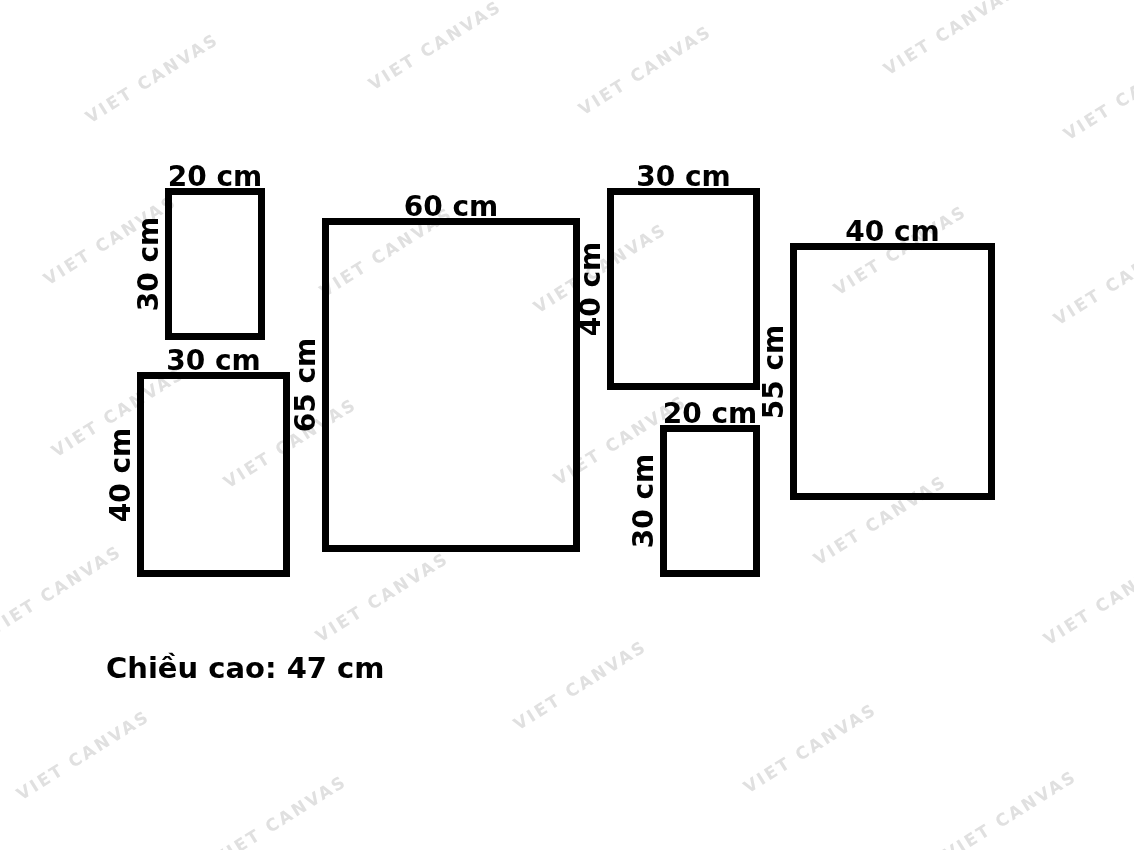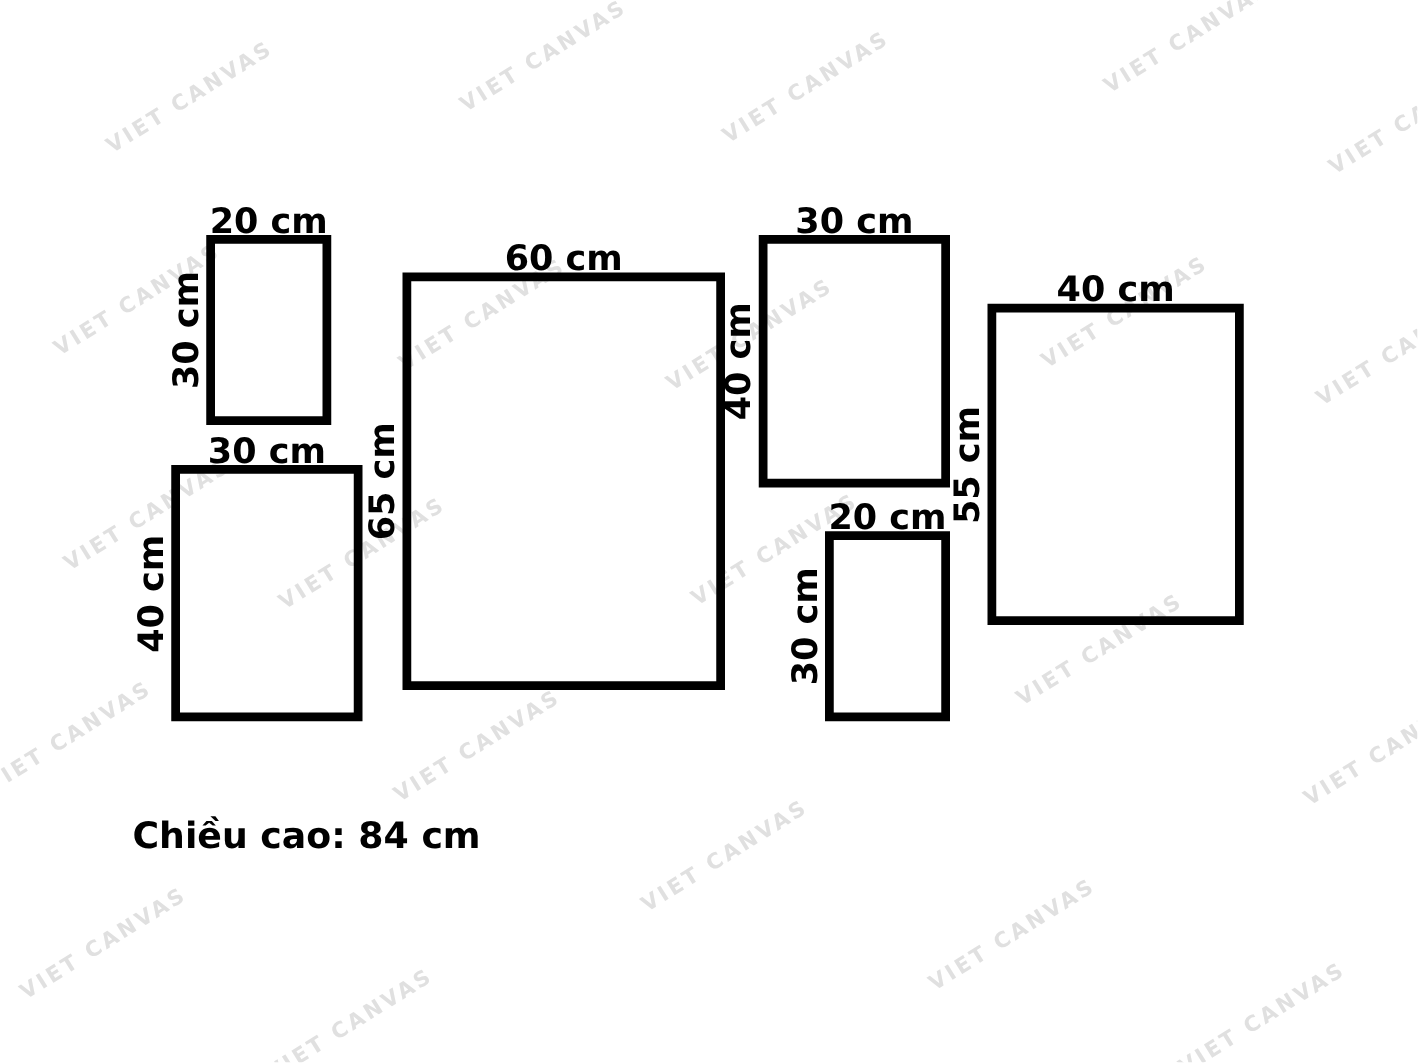"Chiều cao: 84 cm" div { text: 84 -> 47 }
